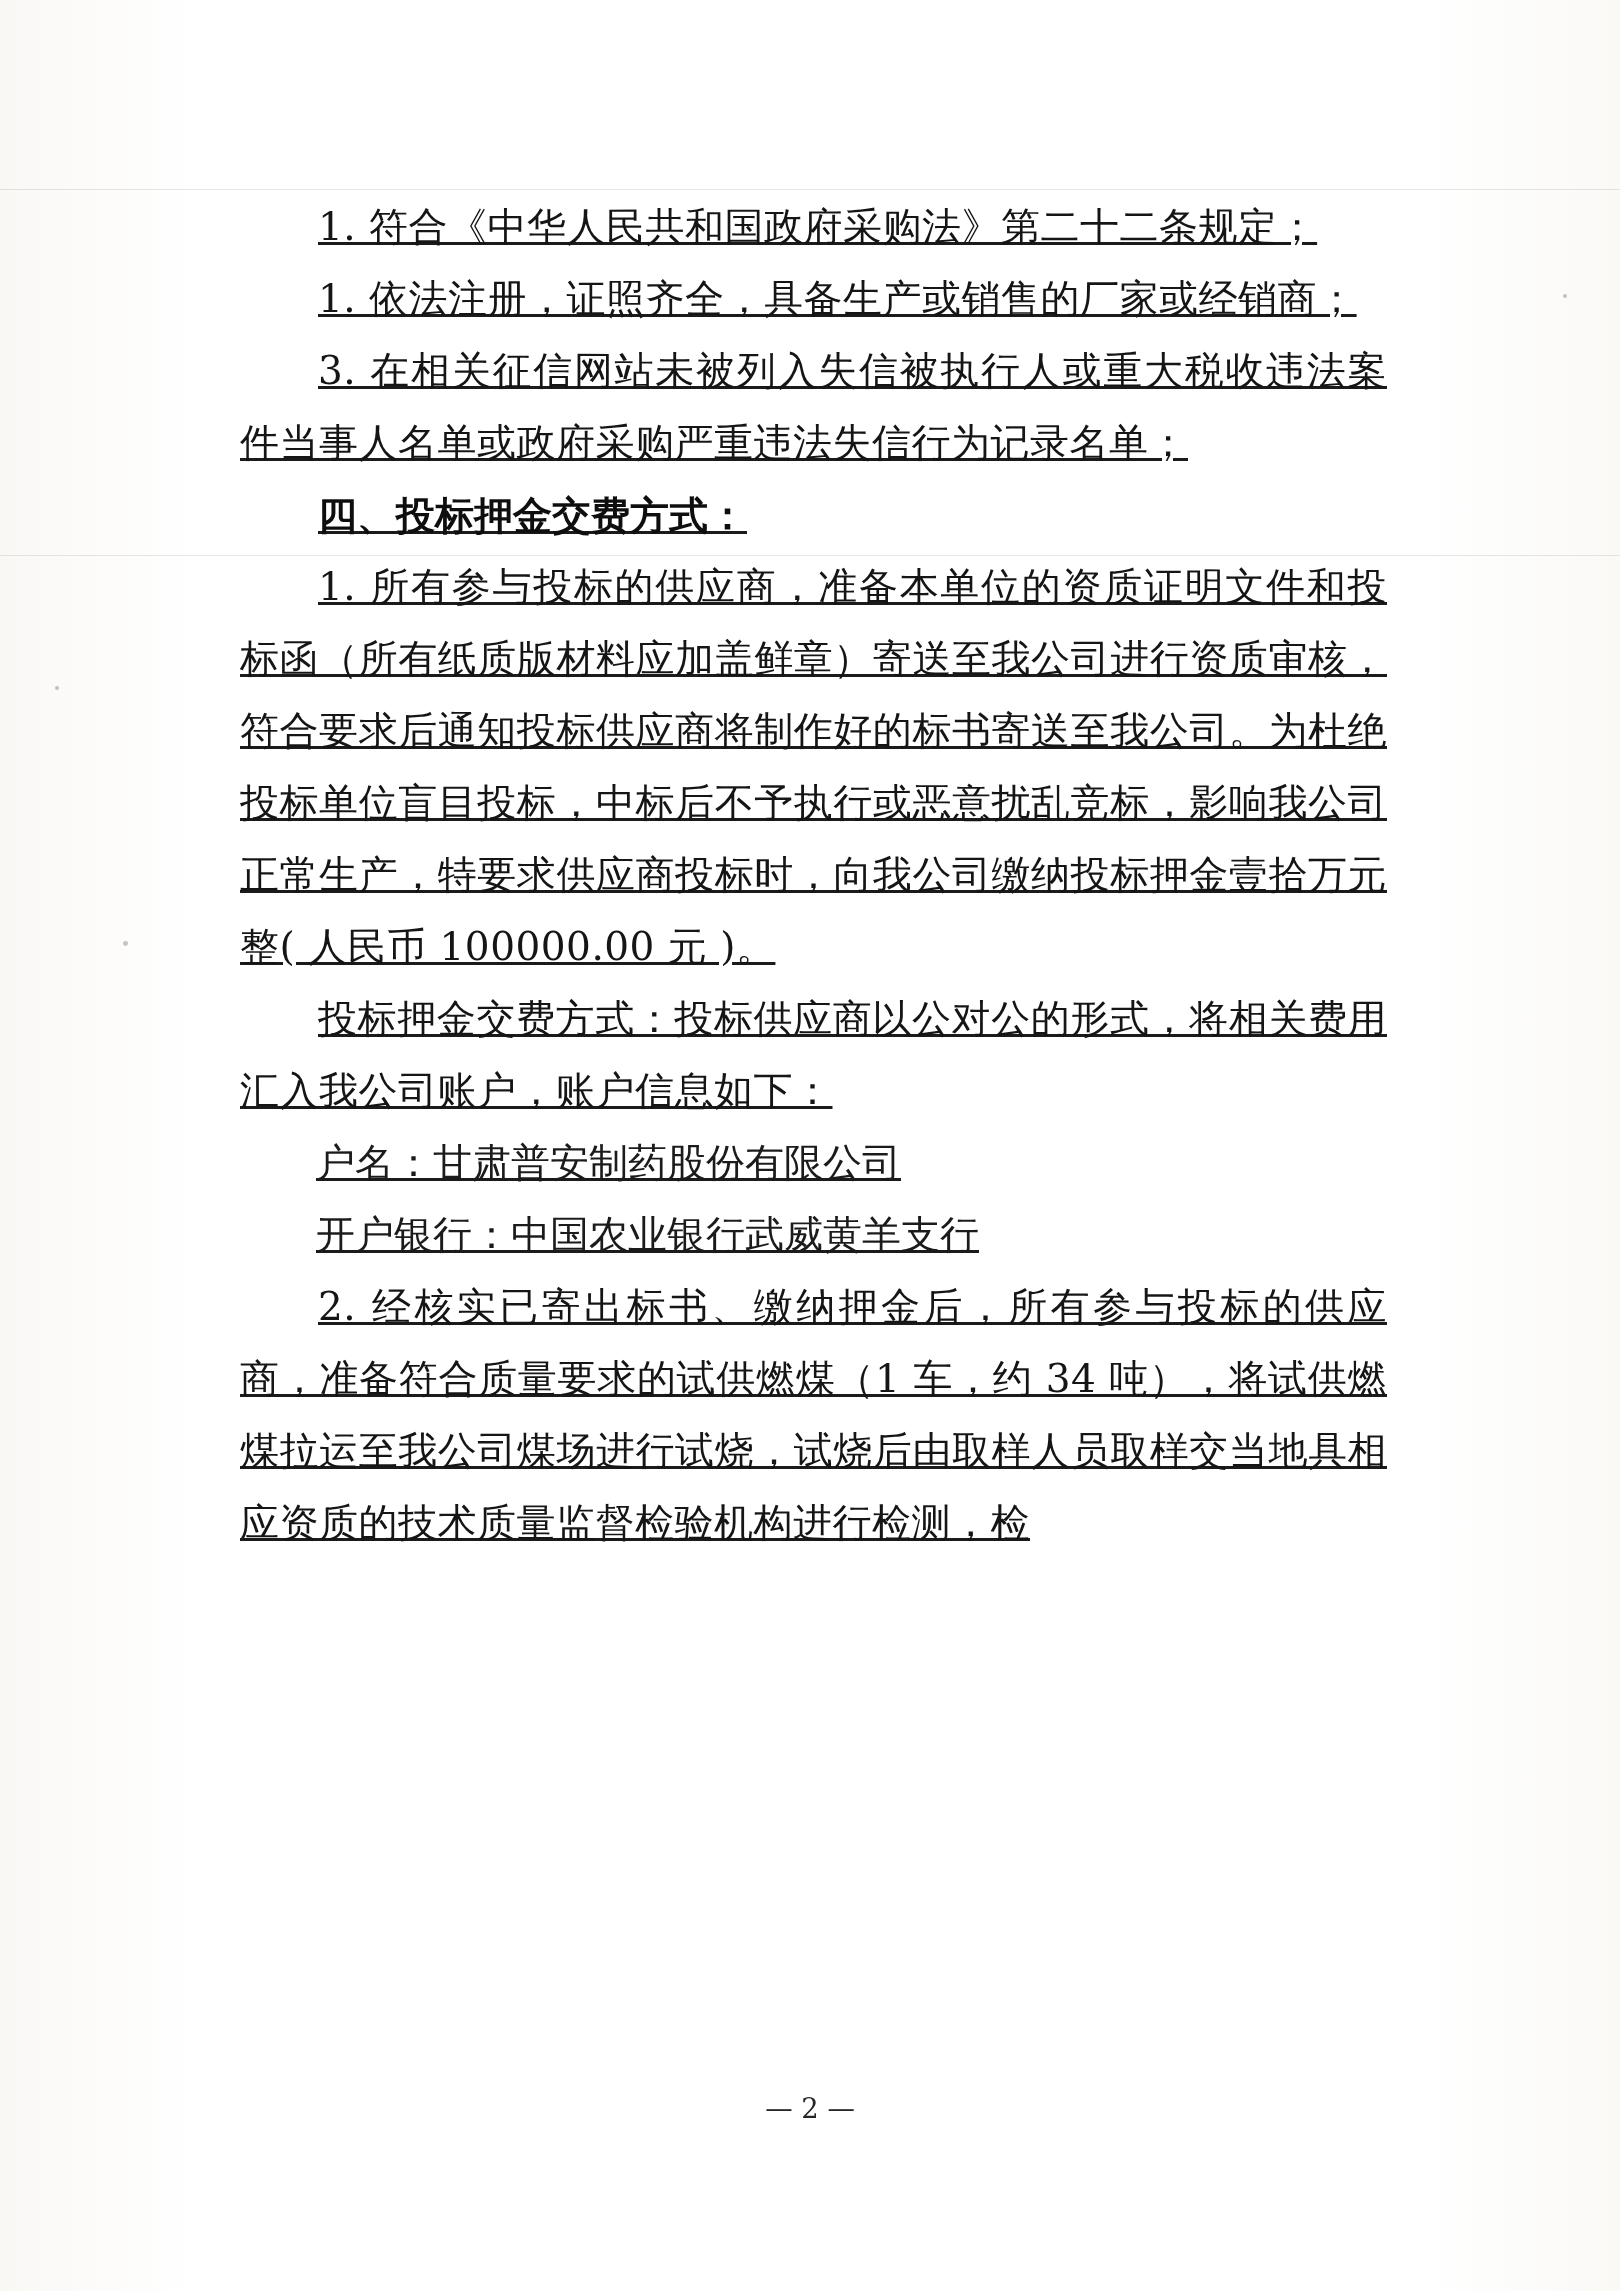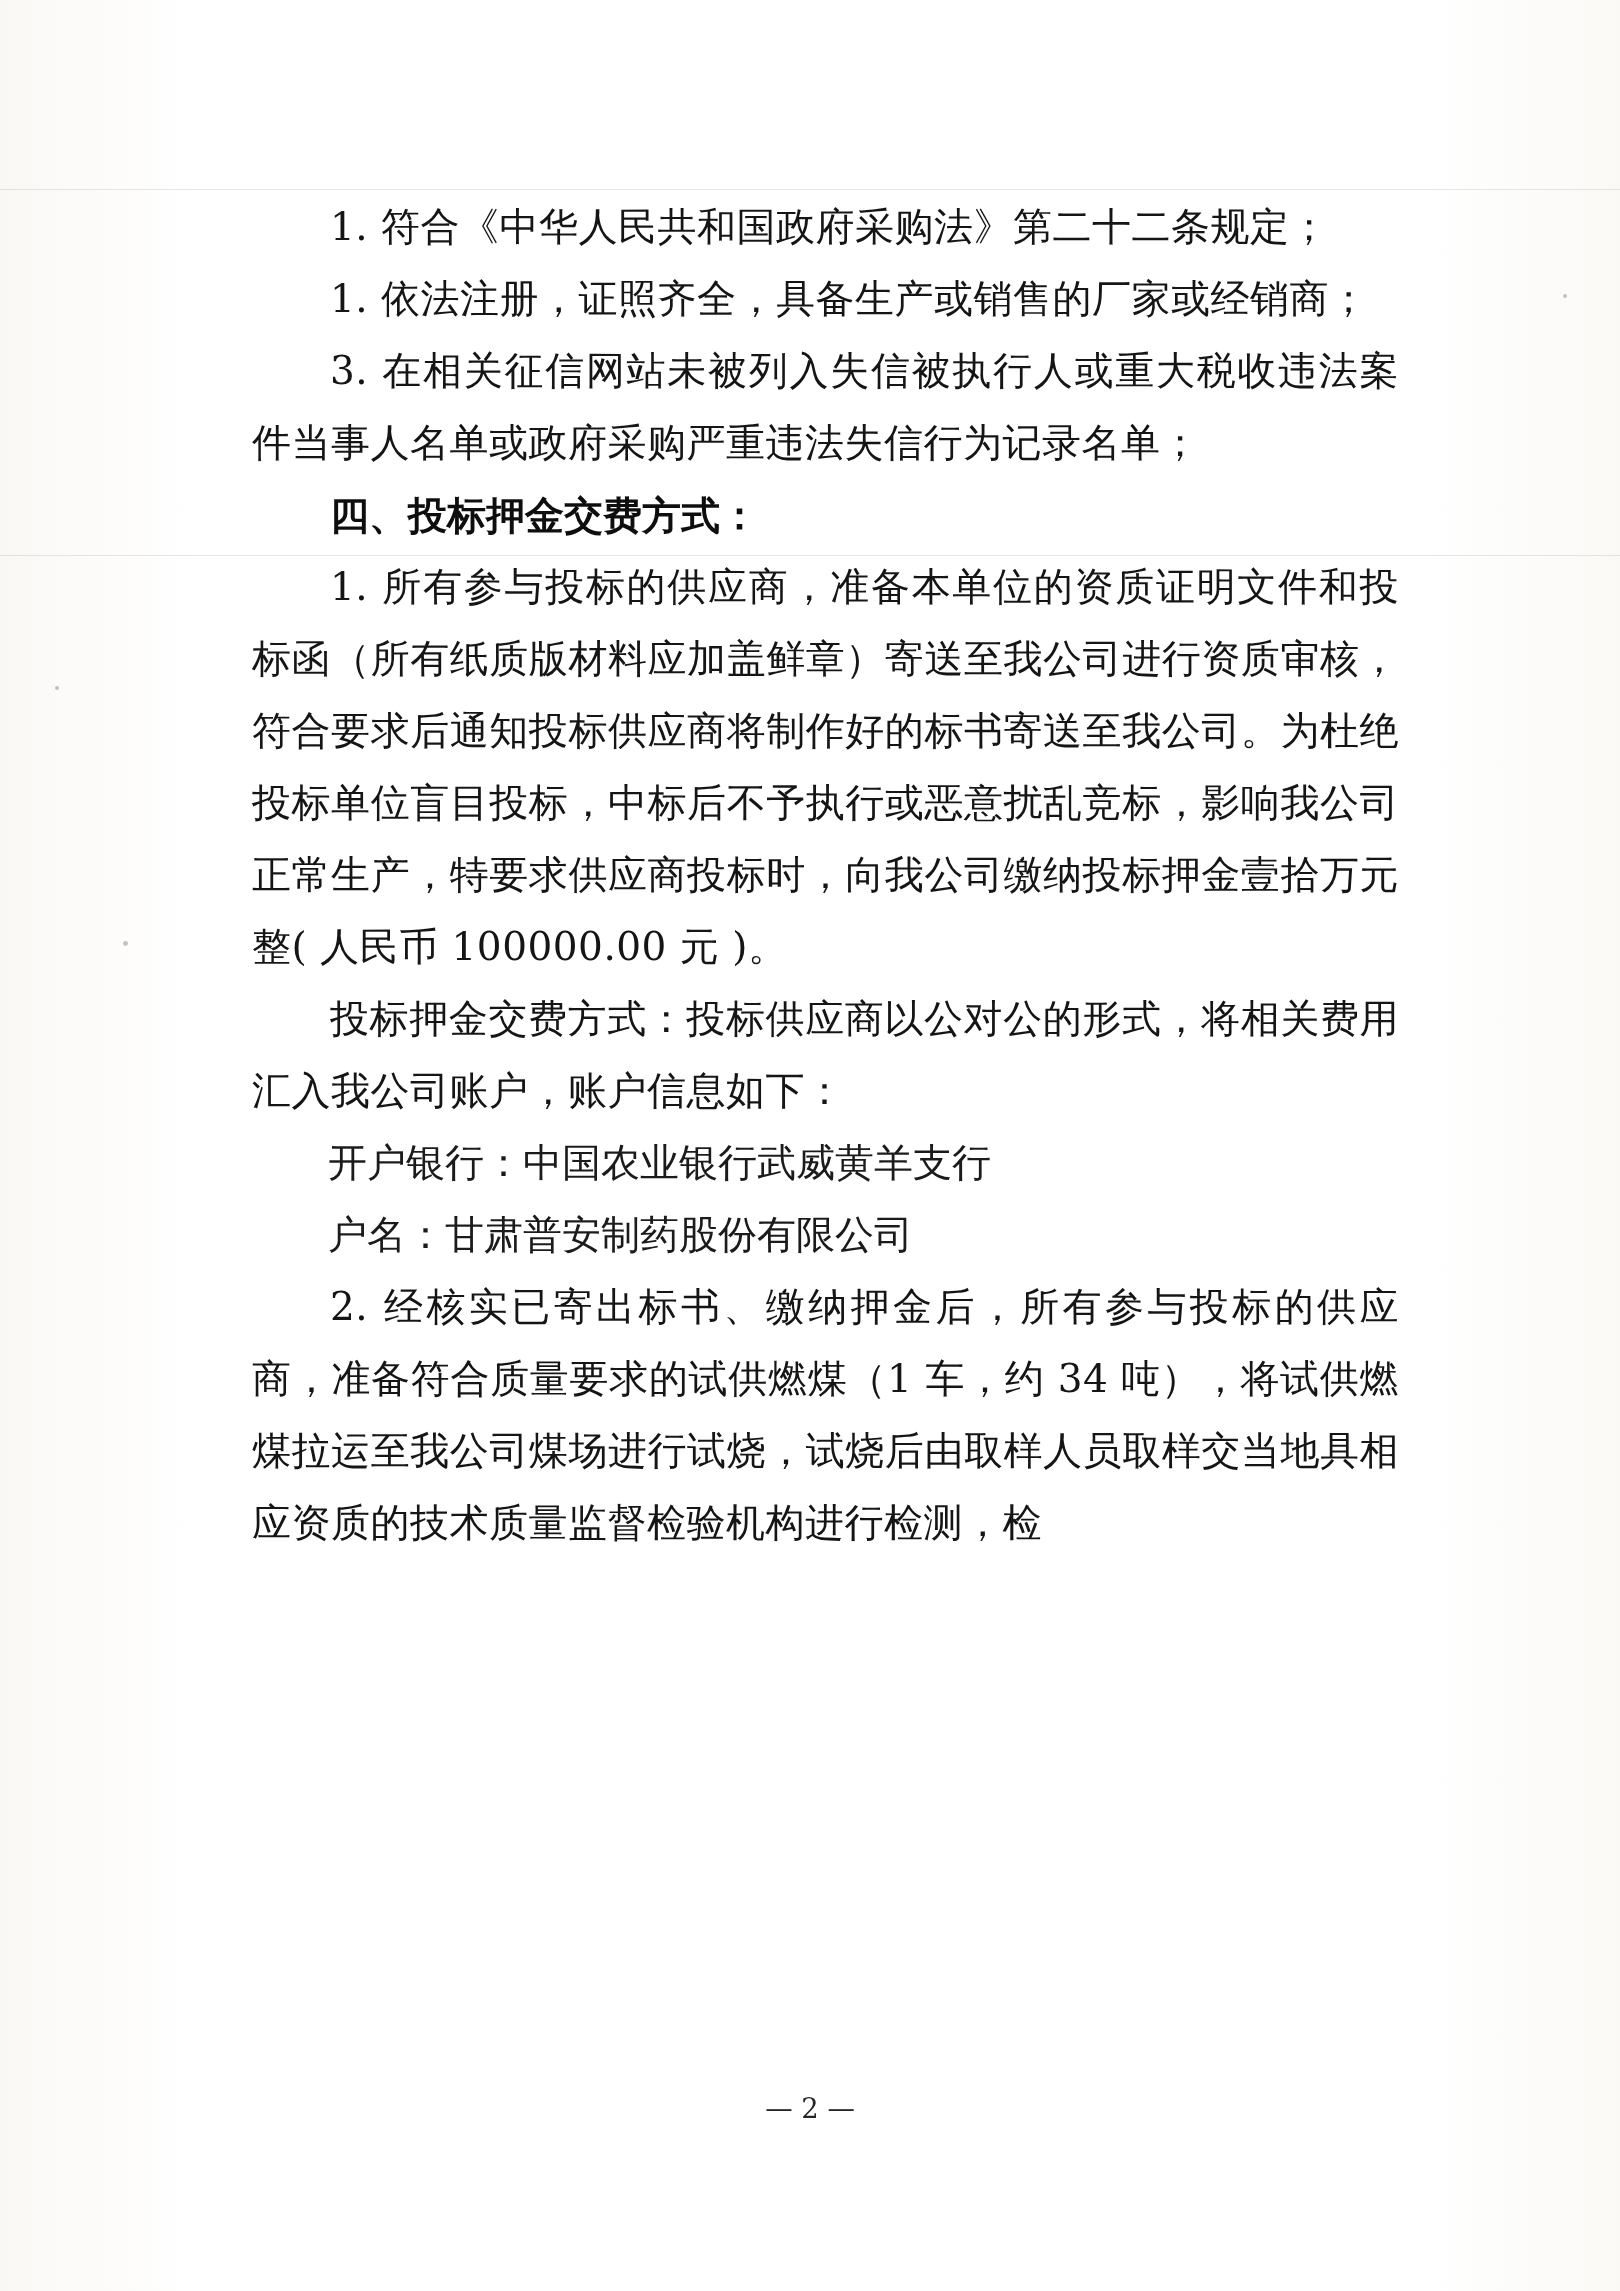"1. 符合《中华人民共和国政府采购法》第二十二条规定；" .content { left: 252px -> 240px; text-decoration: none -> underline }
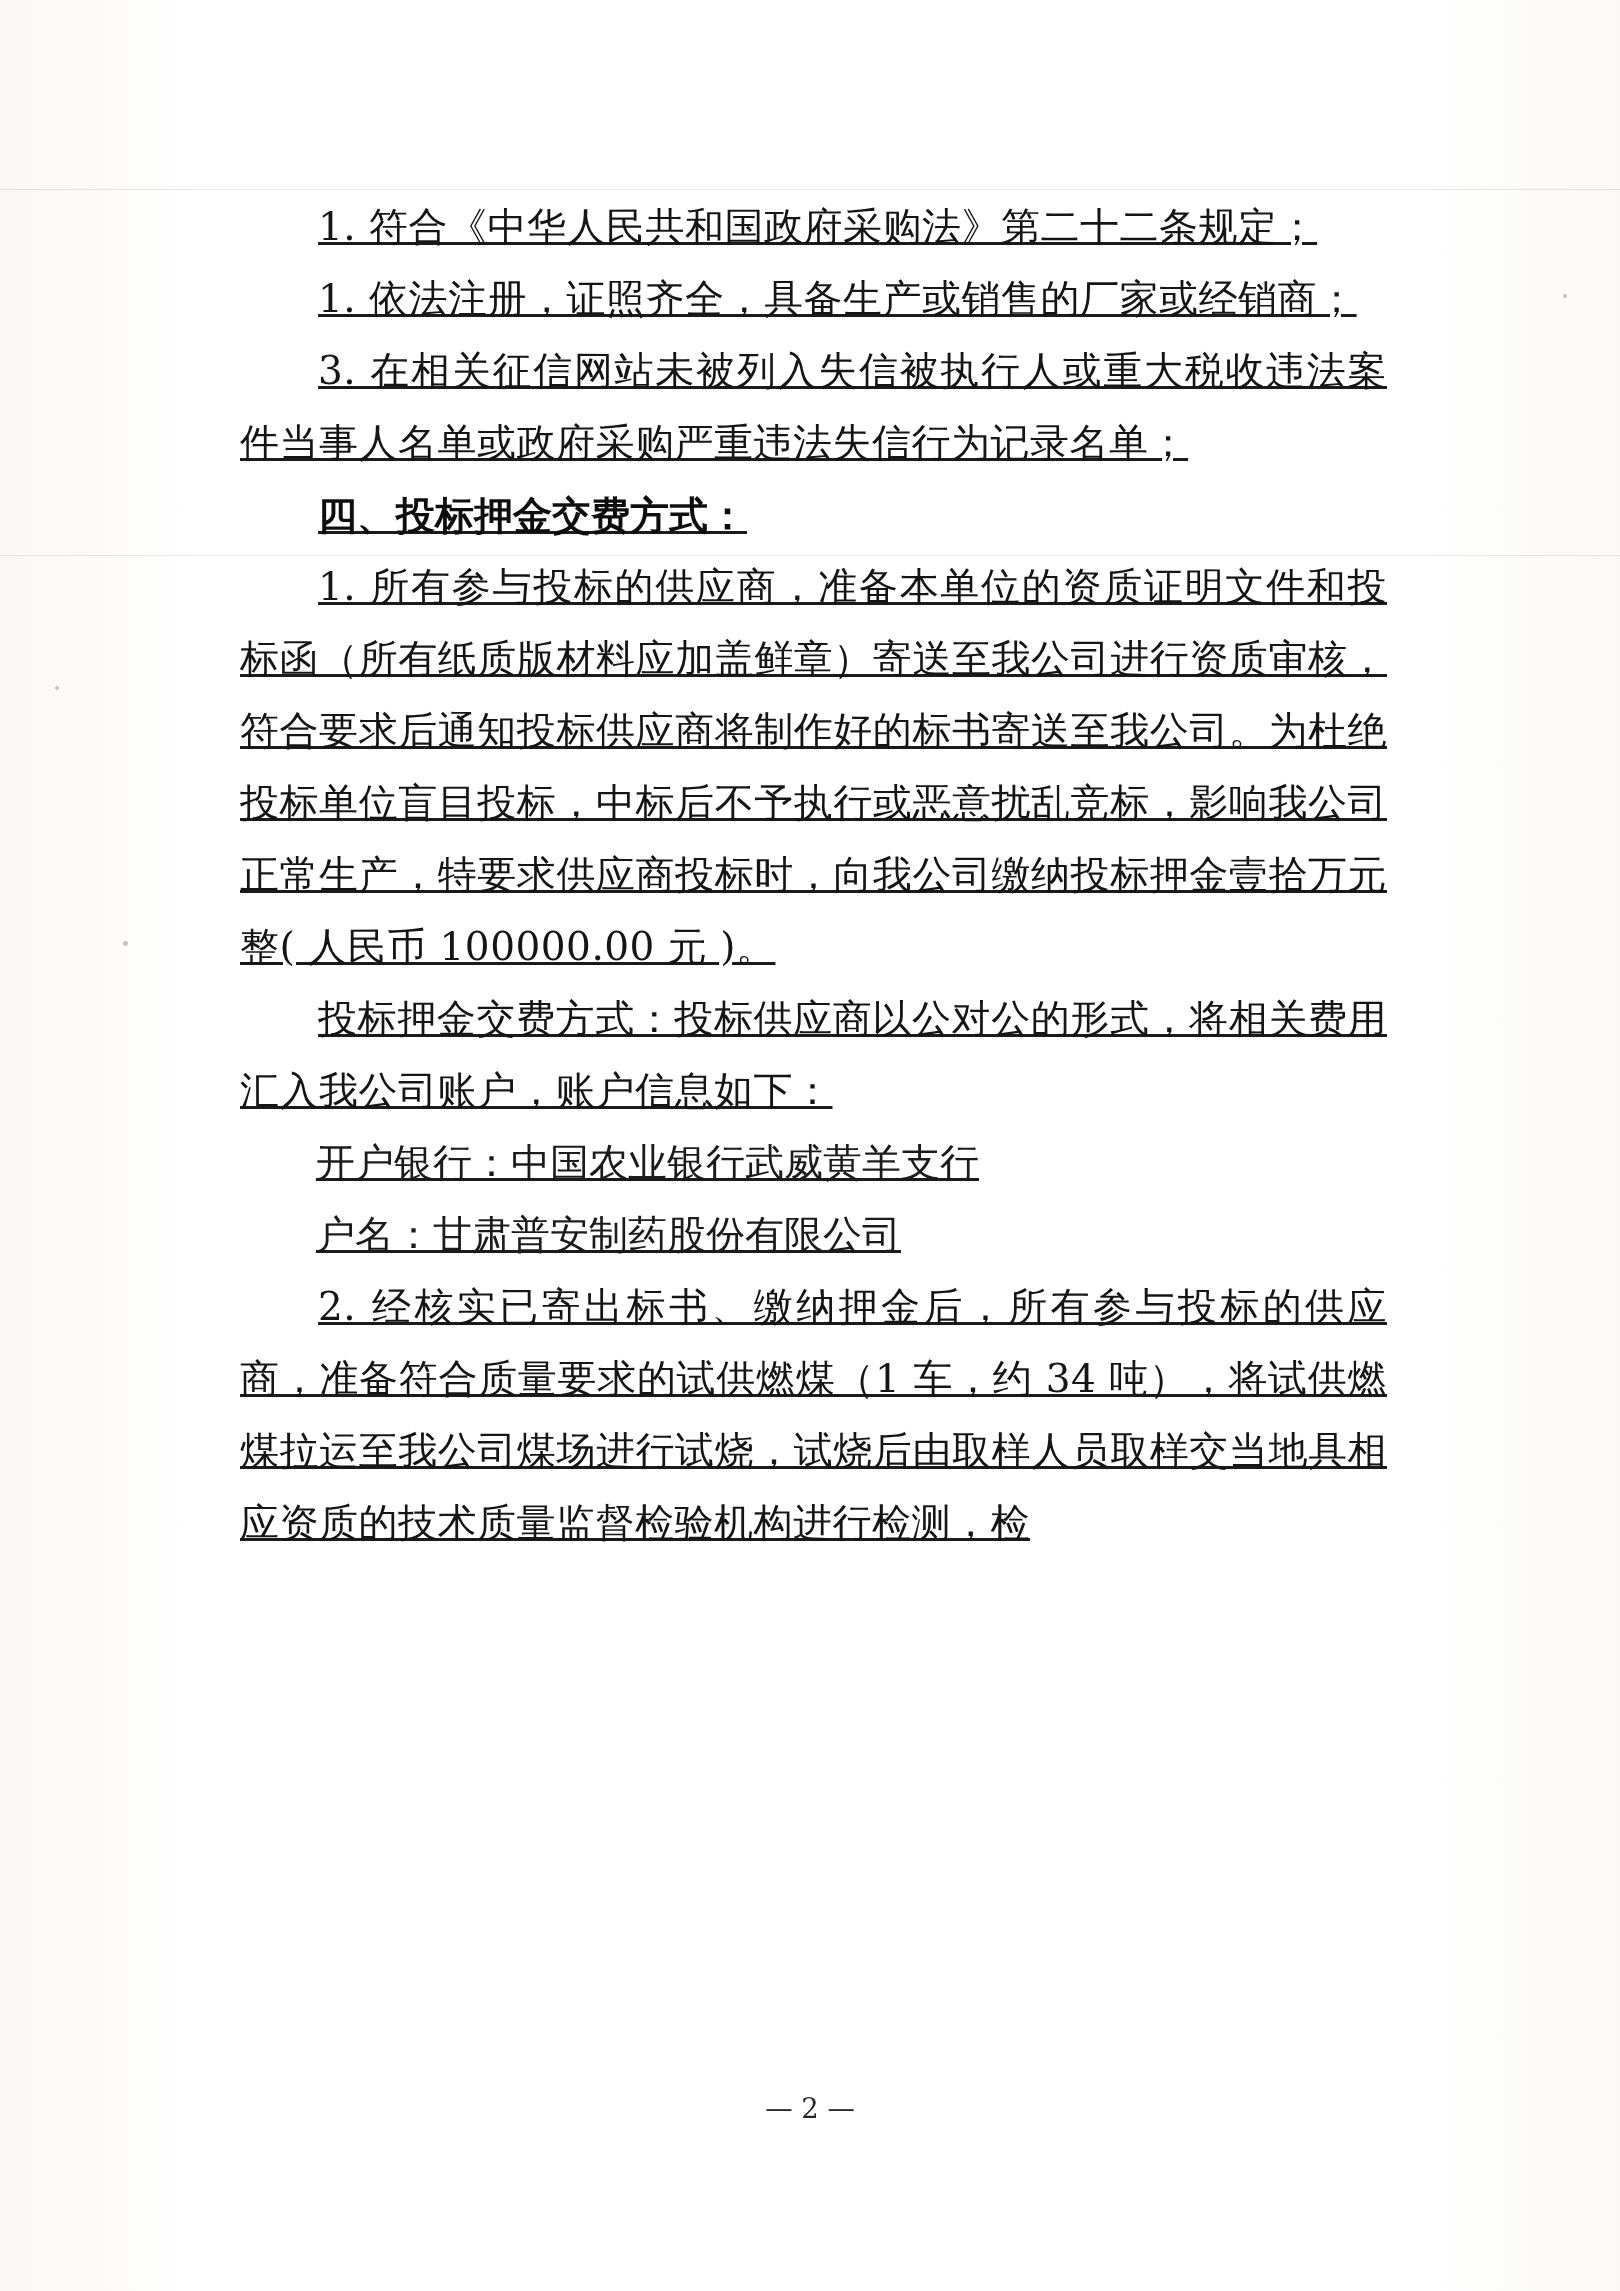"开户银行：中国农业银行武威黄羊支行" p.account-line { order: before "户名：甘肃普安制药股份有限公司" -> after "户名：甘肃普安制药股份有限公司" }
